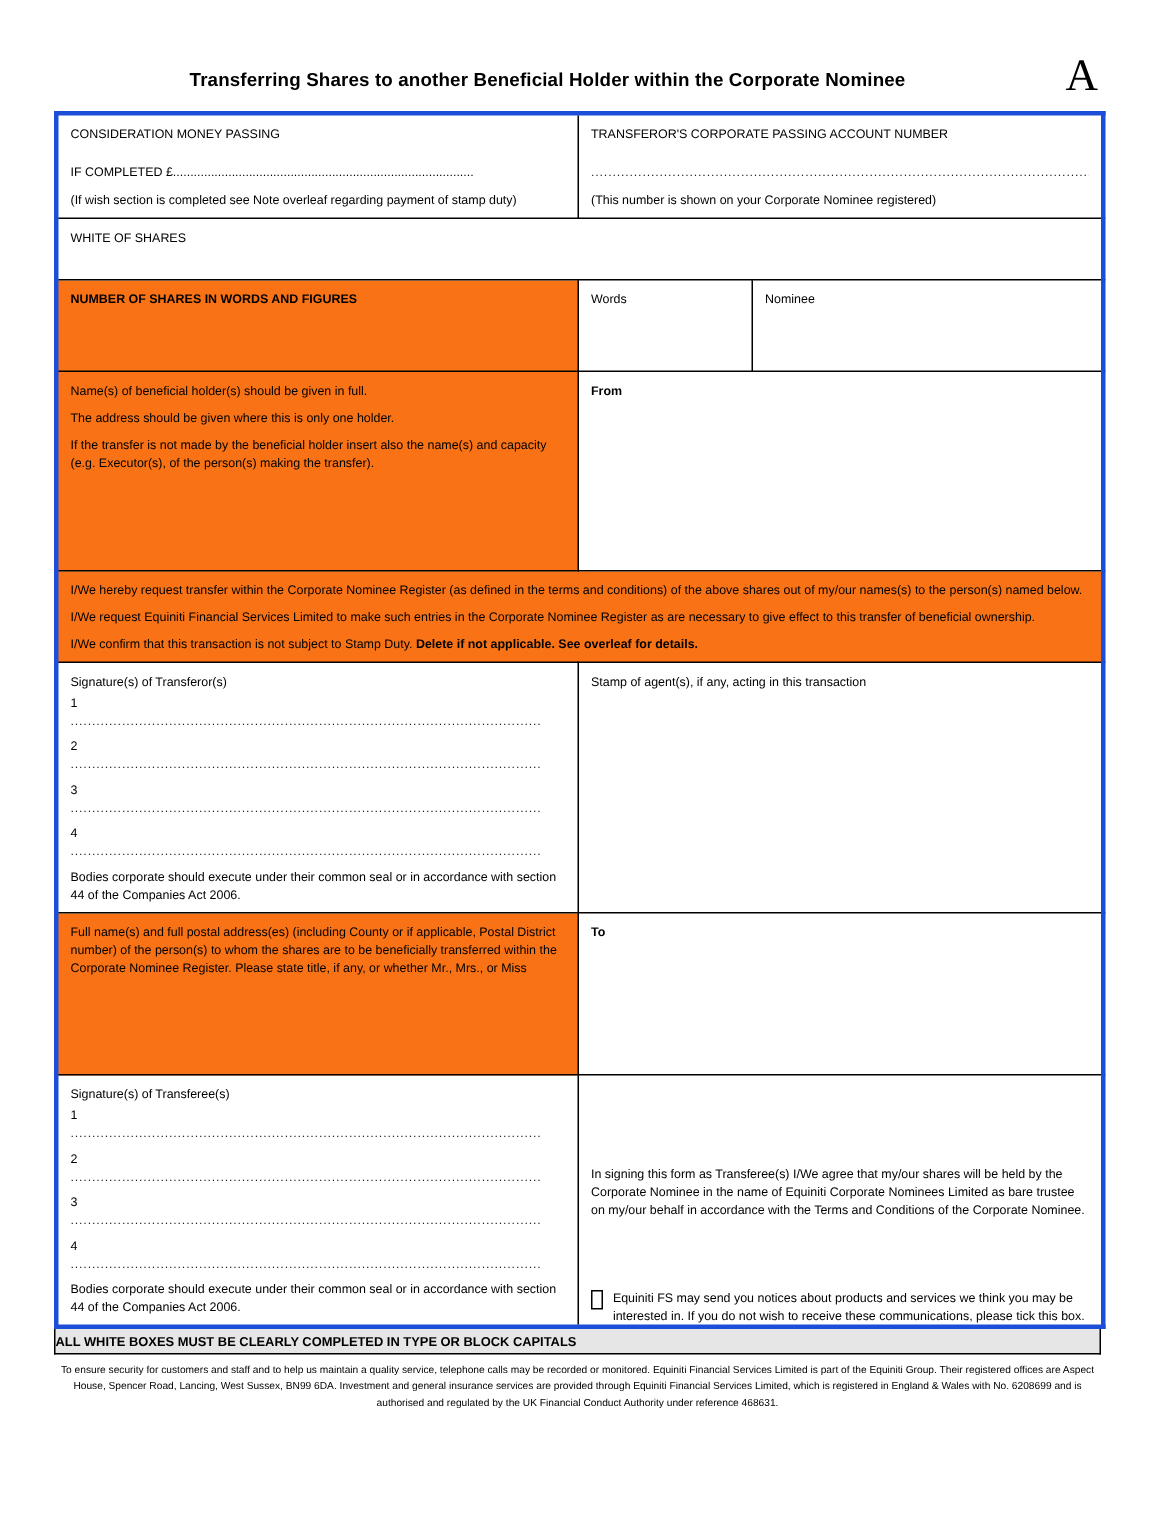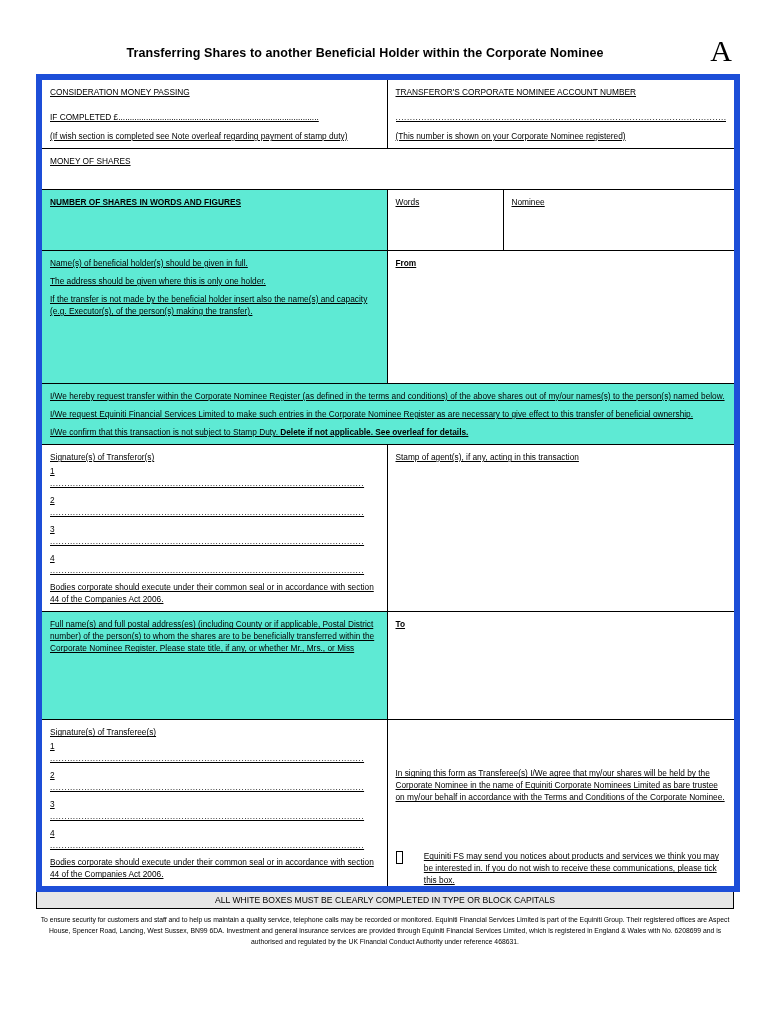"CONSIDERATION MONEY PASSING" .tbl { border: 6px solid #1d4ed8 -> 3px solid #1d4ed8; text-decoration: underline -> none }
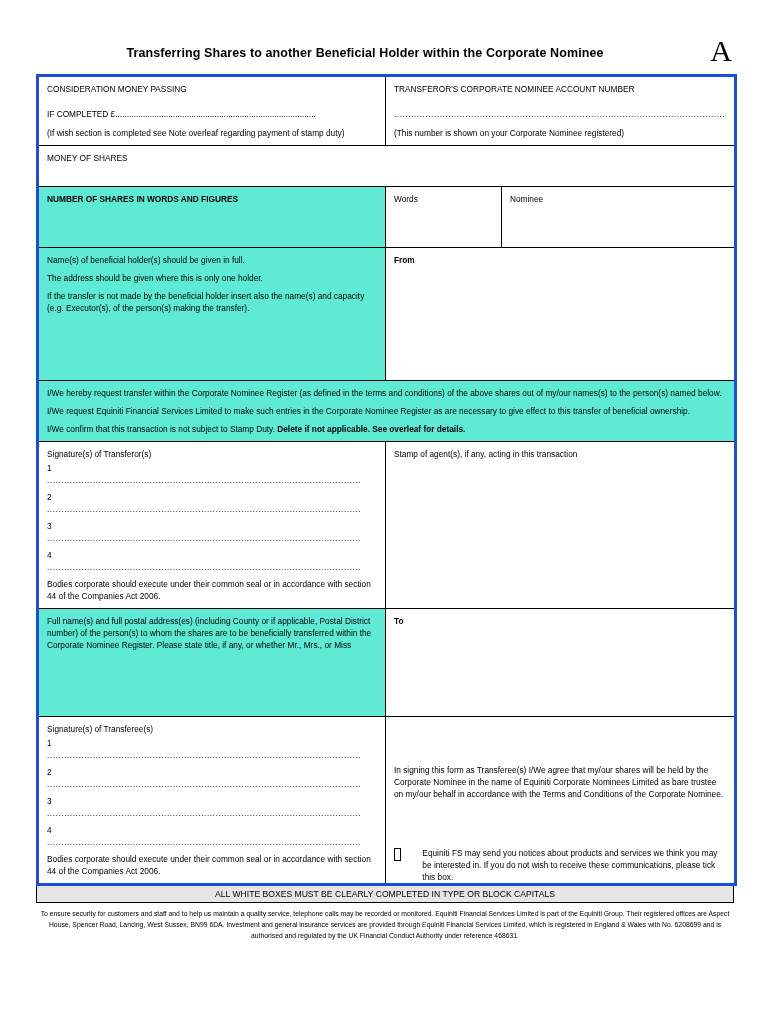"TRANSFEROR'S CORPORATE NOMINEE ACCOUNT" div.lbl { text: NOMINEE -> PASSING }
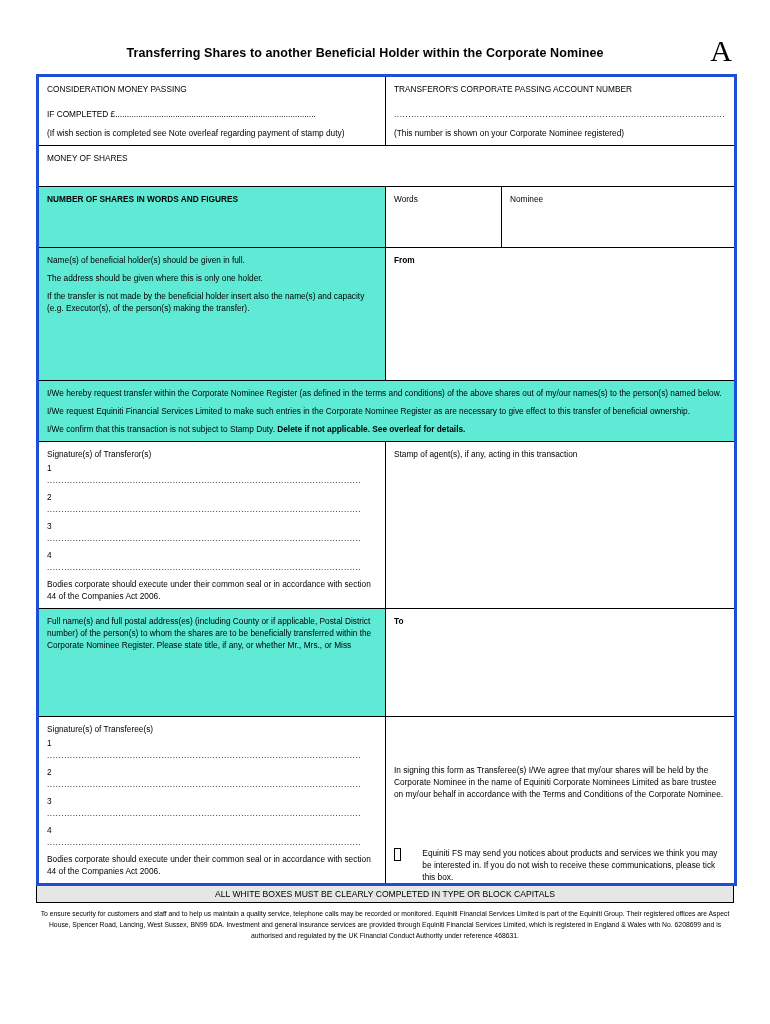"MONEY OF SHARES" div.lbl { text: MONEY -> WHITE }
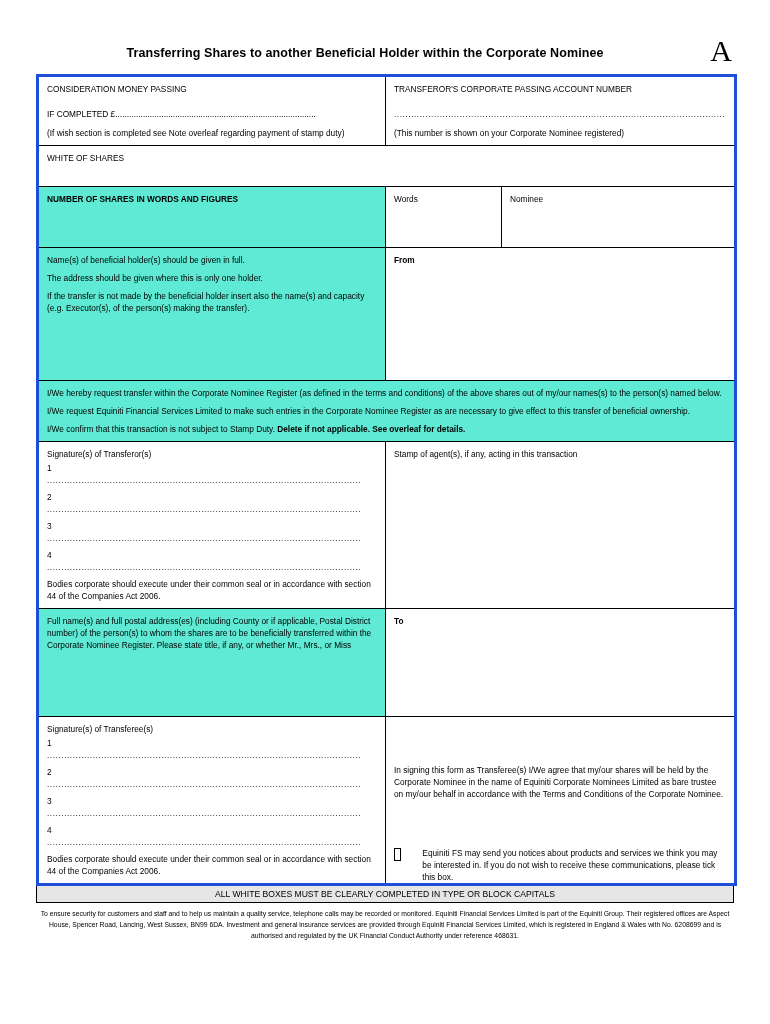"NUMBER OF SHARES IN WORDS" .shade { background: #5eead4 -> #f97316 }
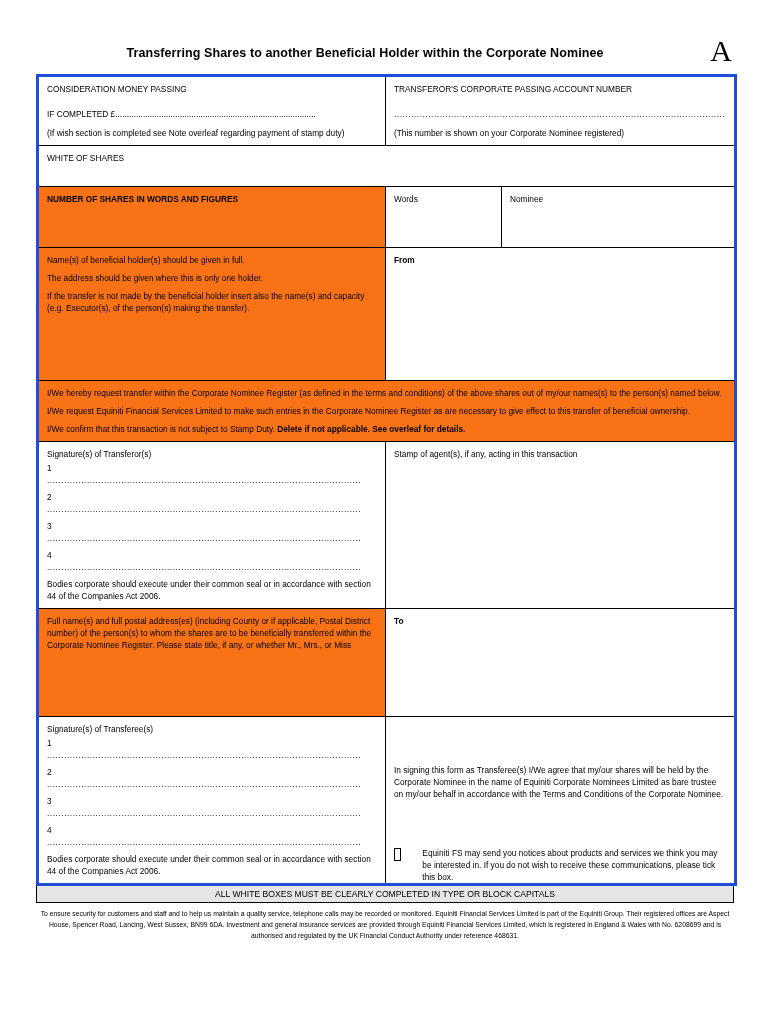"Equiniti FS may send you" .flexrow { gap: 21px -> 7px }
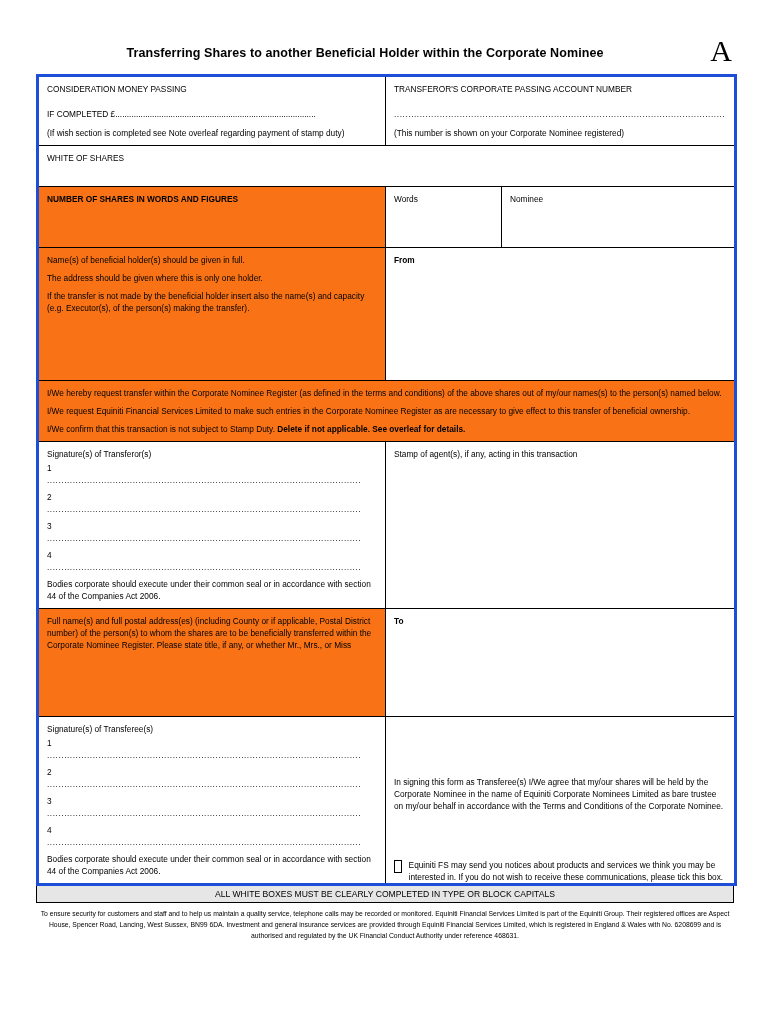"ALL WHITE BOXES MUST BE" .footer-bar { font-weight: normal -> bold; text-align: center -> none }
